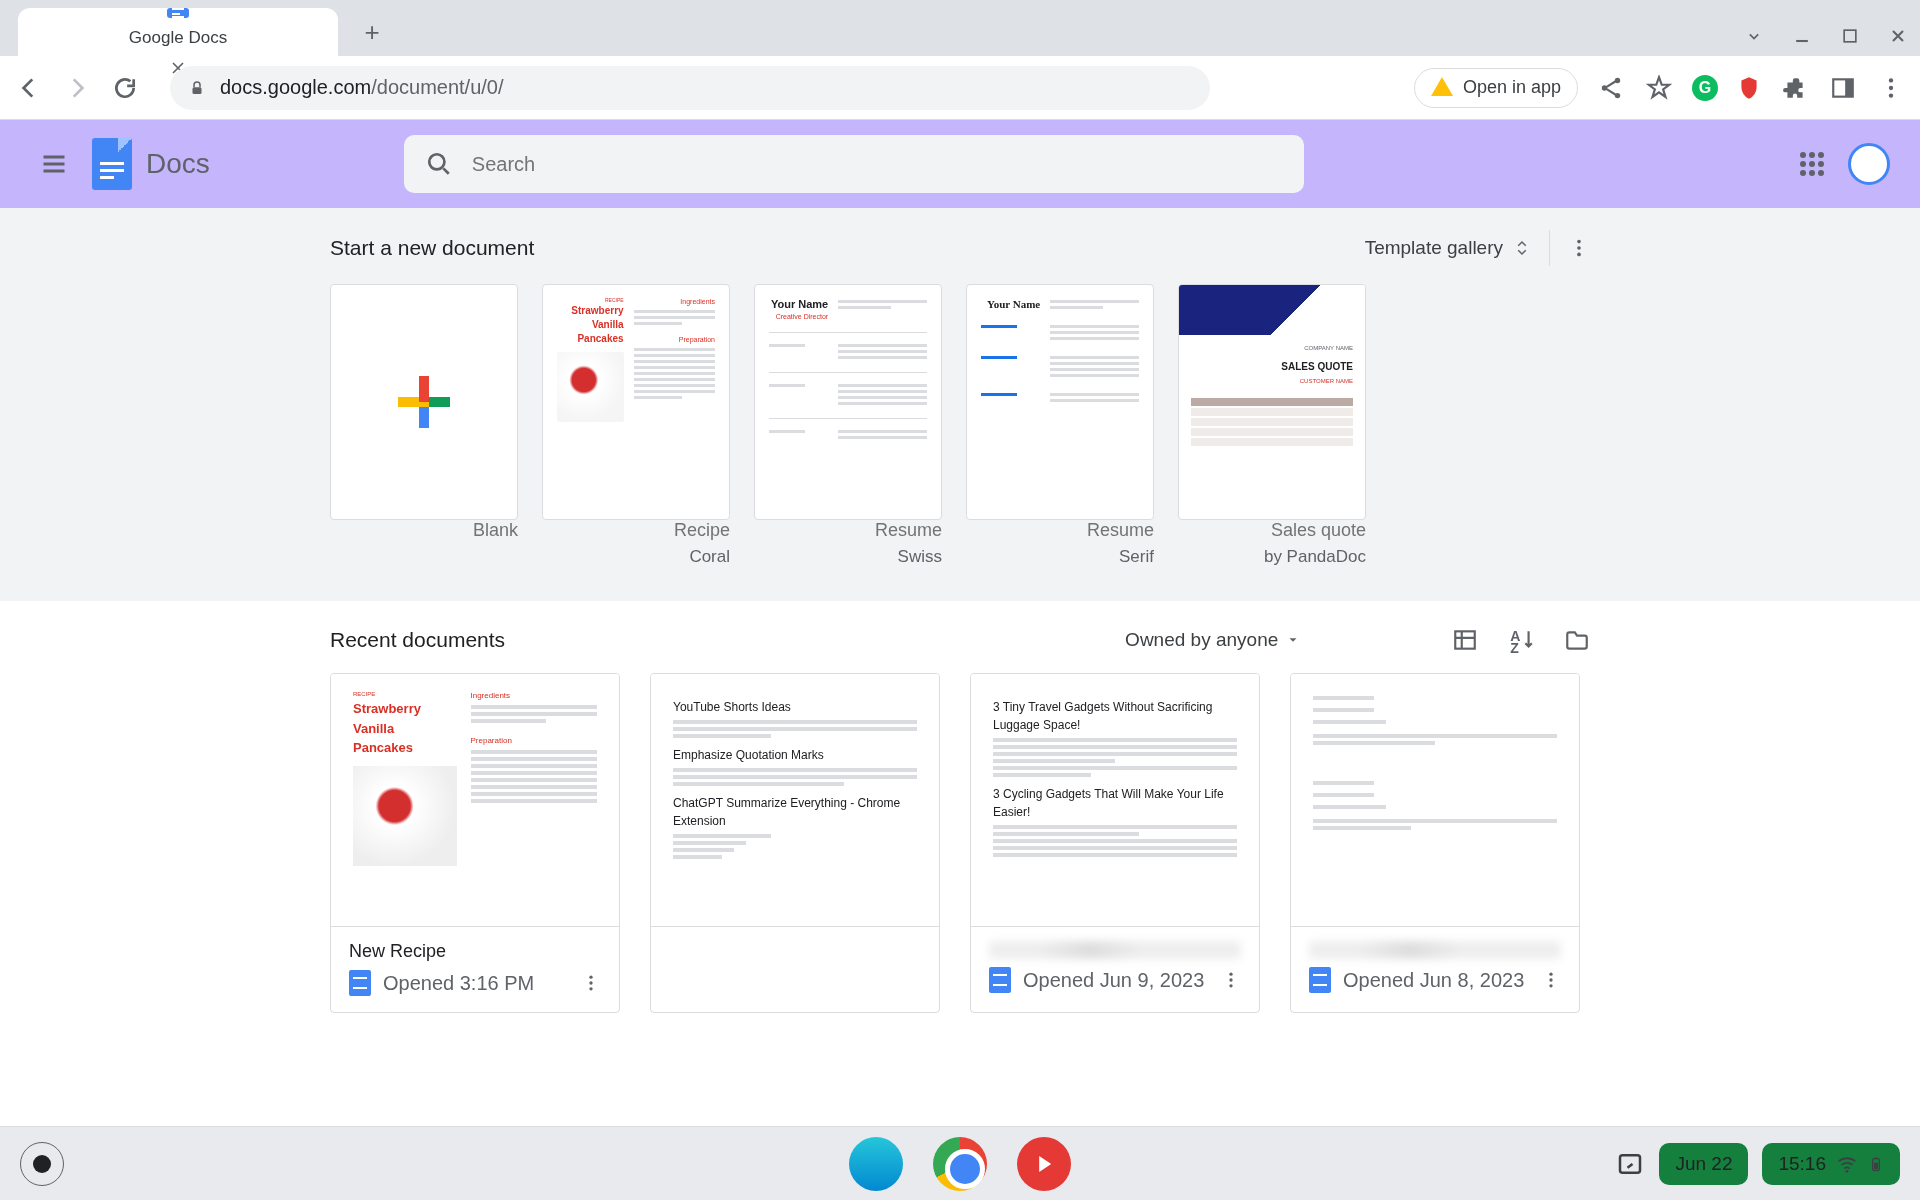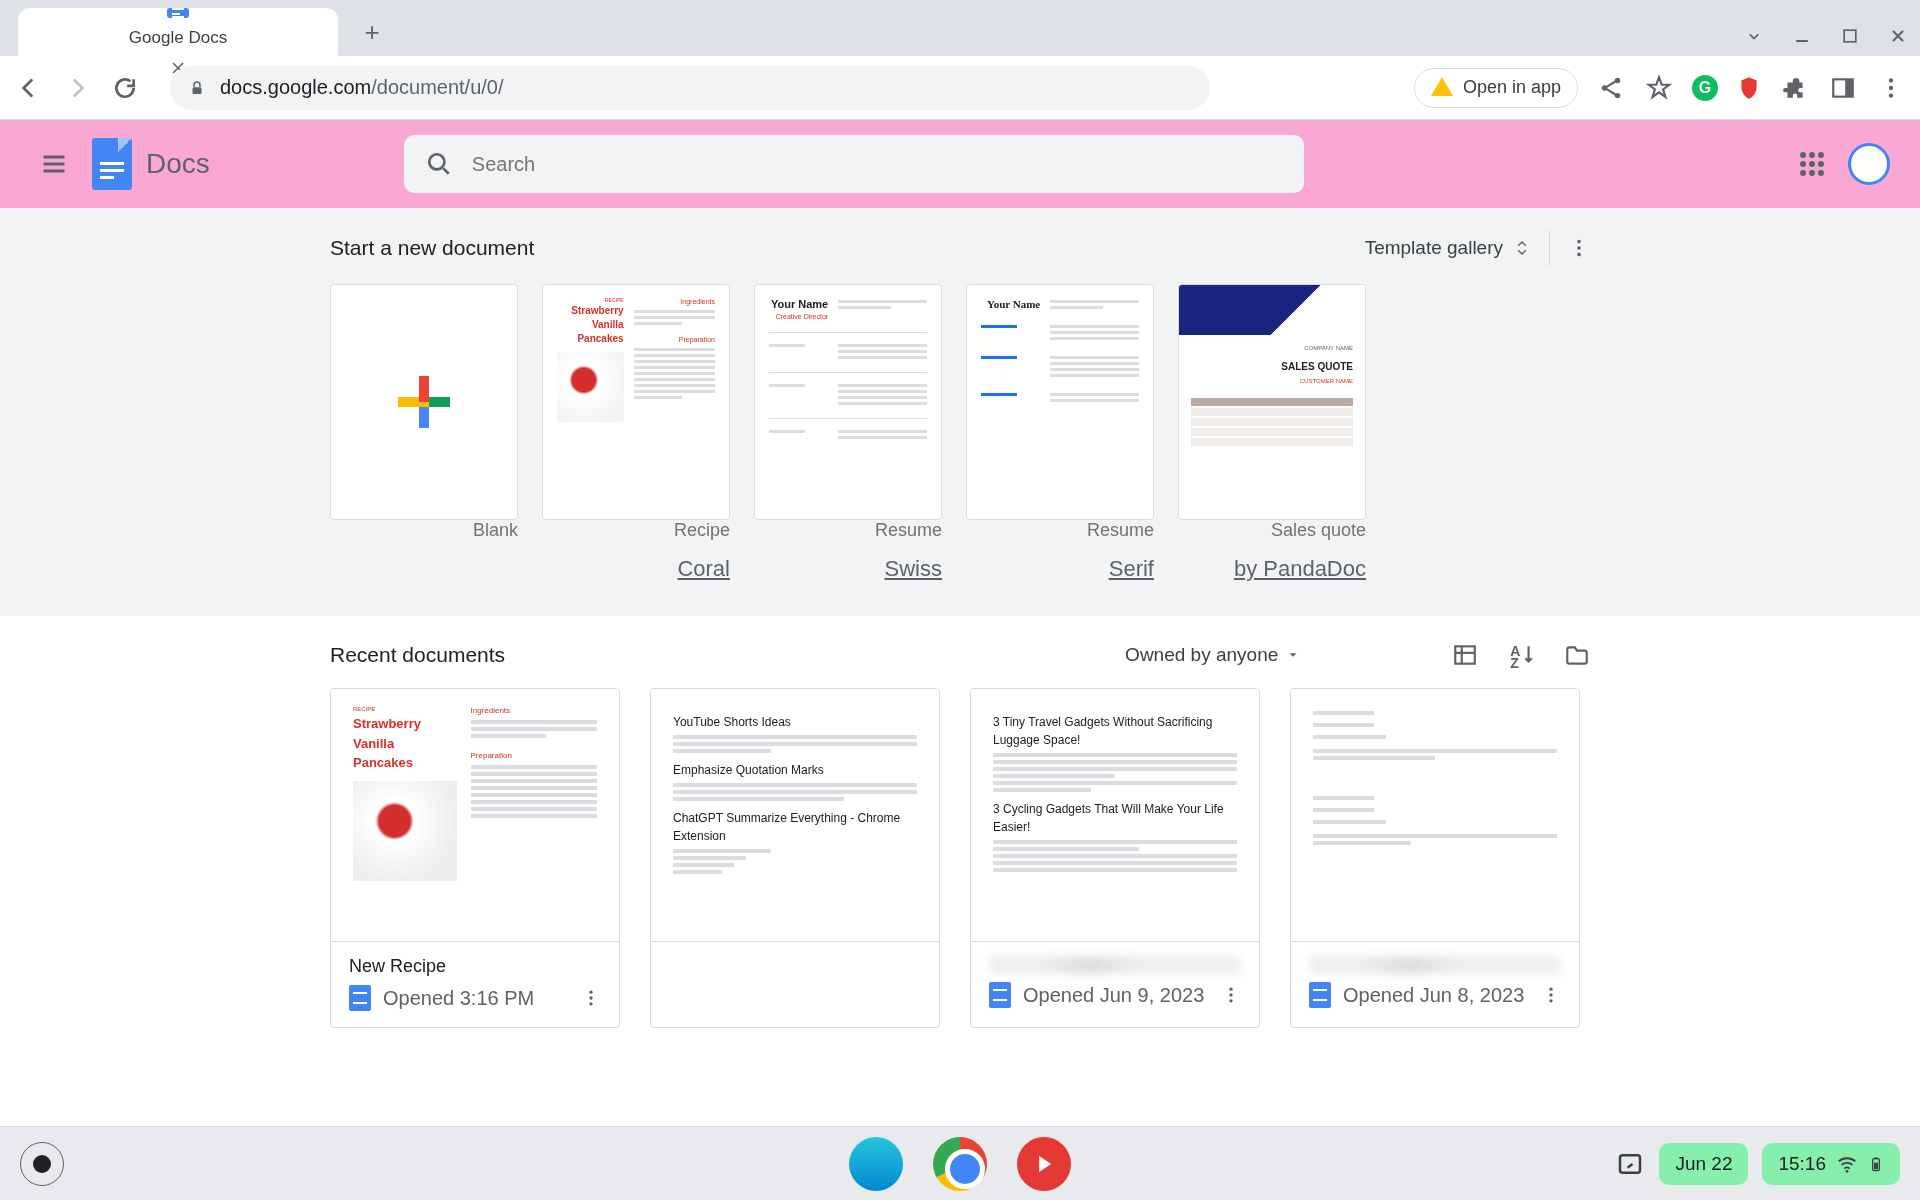"Docs" .docs-header { background: #f9a8d4 -> #c4b5fd }
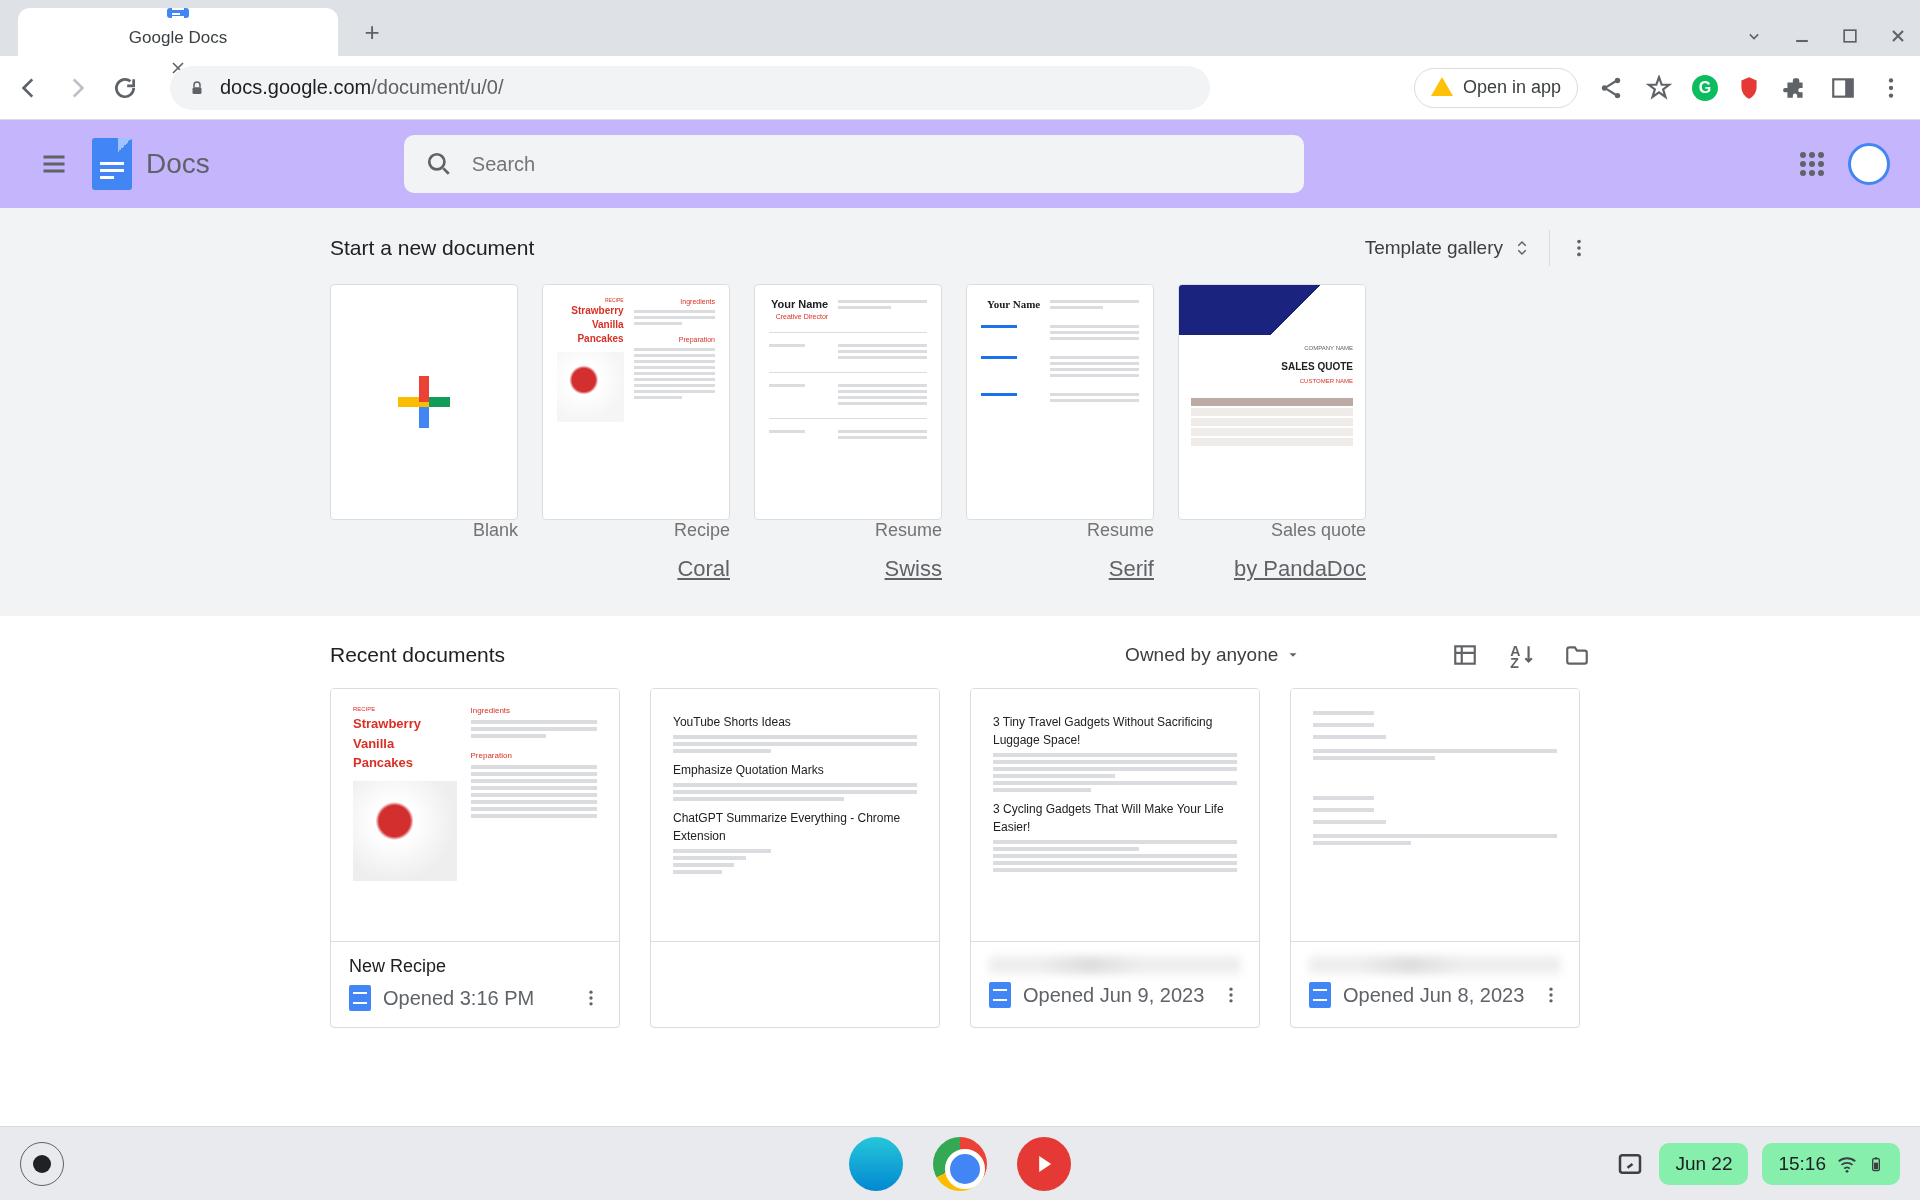"Coral" .template-sub { font-size: 22px -> 17px; margin-top: 15px -> 6px; text-decoration: underline -> none }
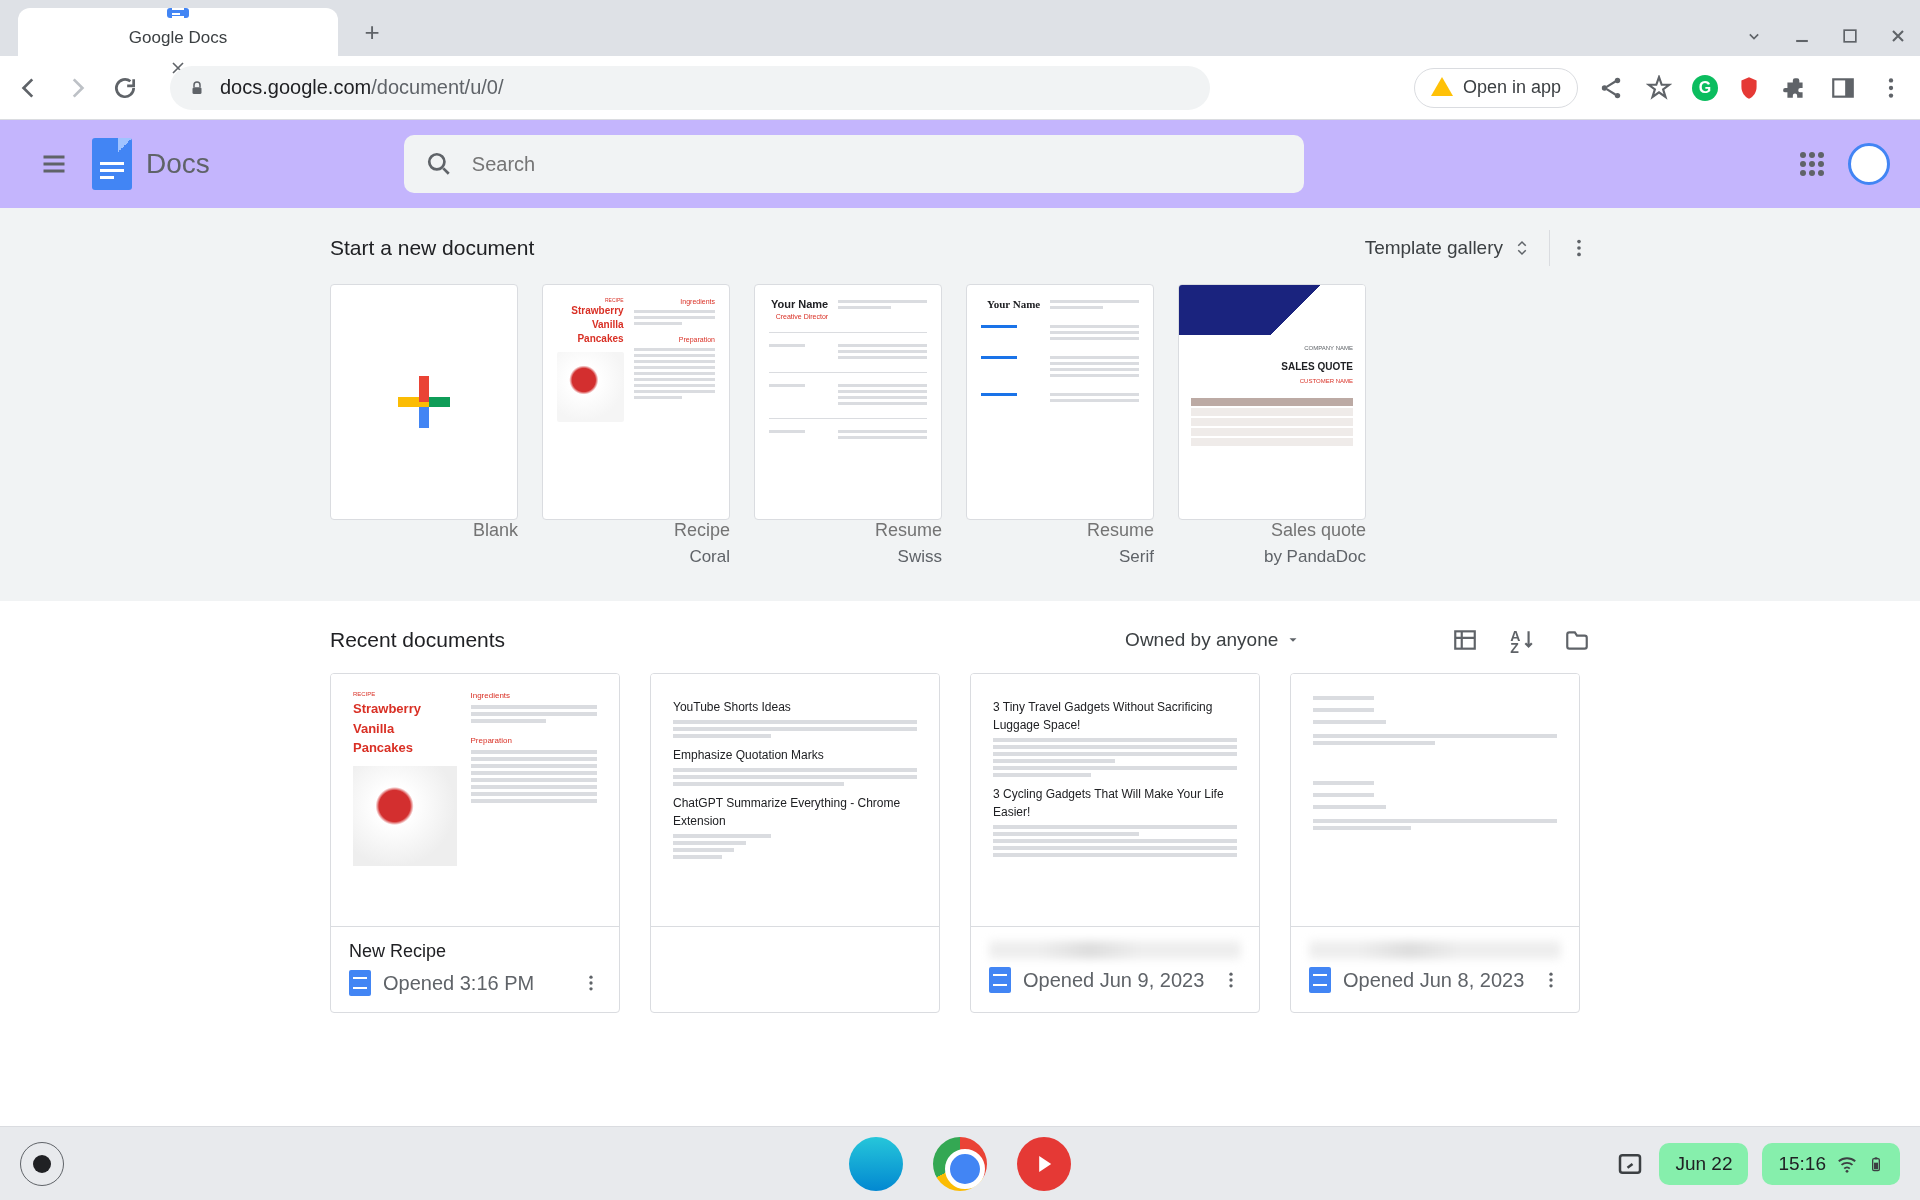"Jun 22" .pill { background: #86efac -> #15803d }
